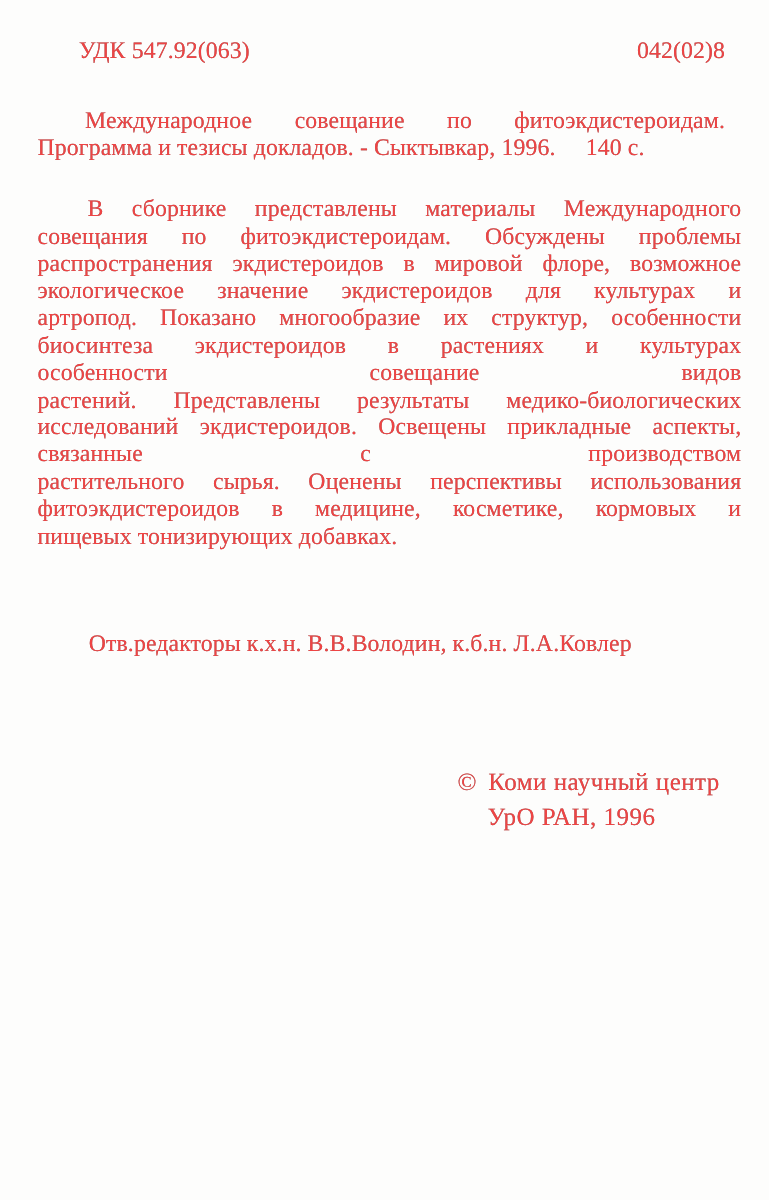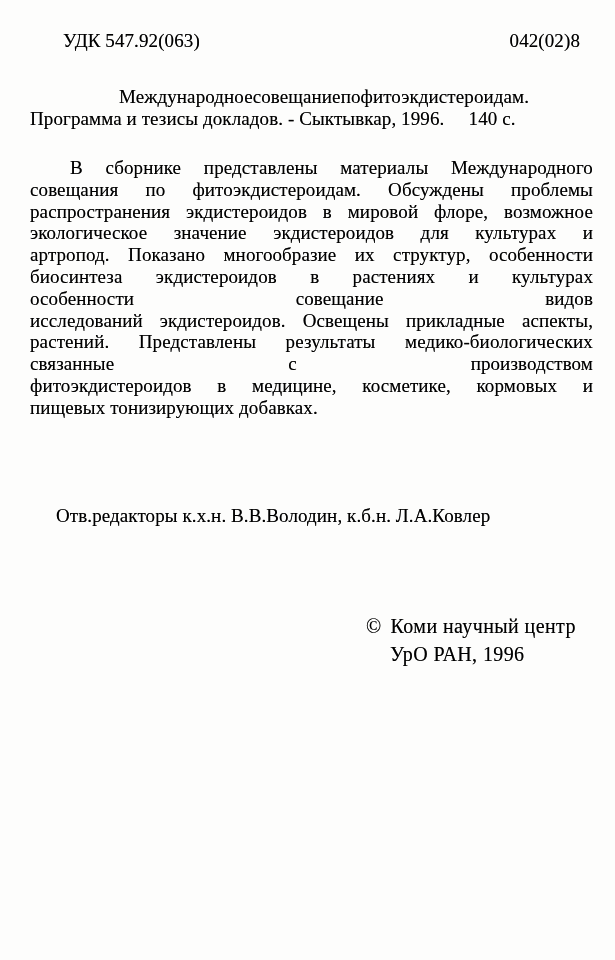"УДК 547.92(063)" .page { color: #000000 -> #ef4444 }
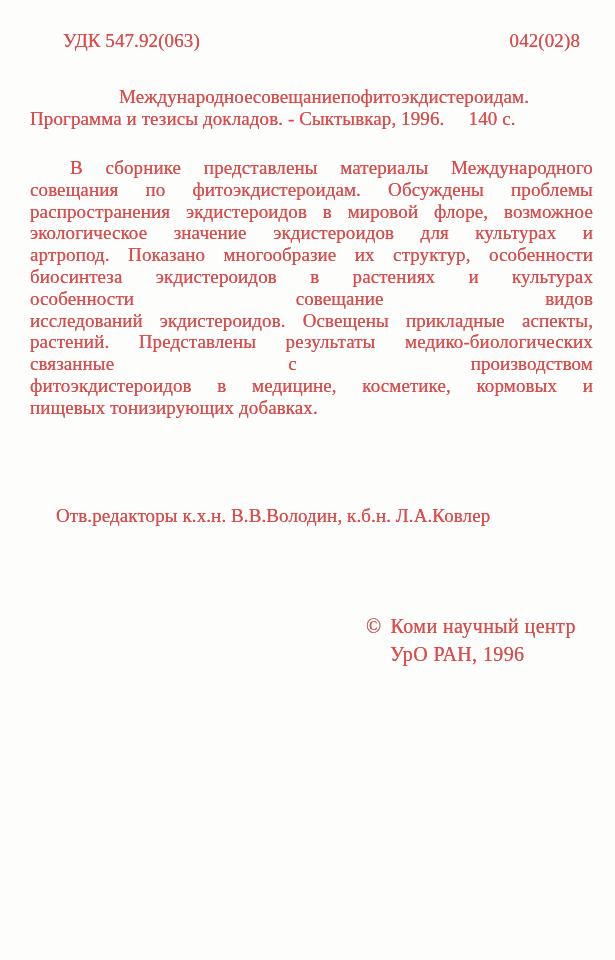"Международное" div.jline { justify-content: center -> none }
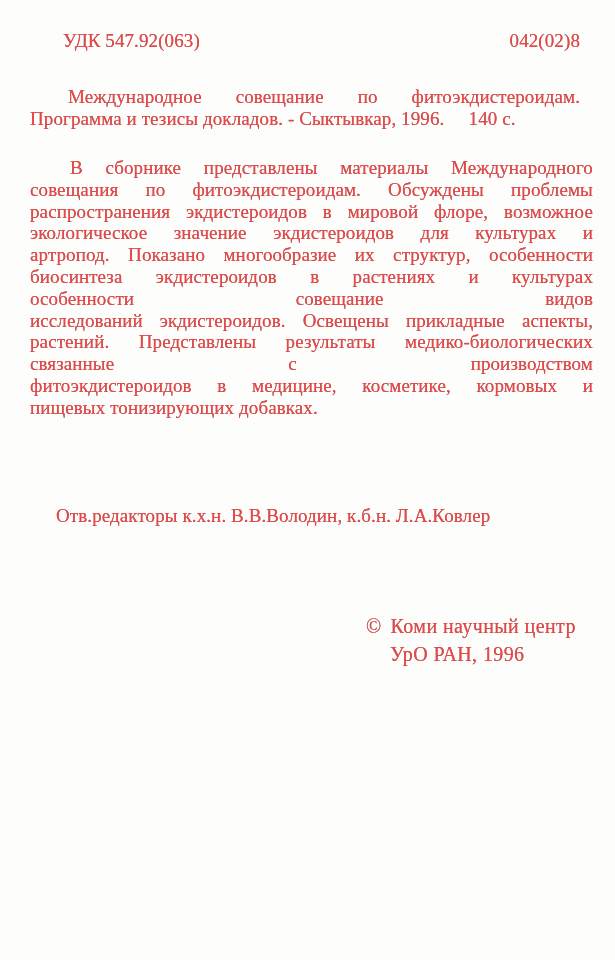"исследований" div.jline { order: before "растений." -> after "растений." }
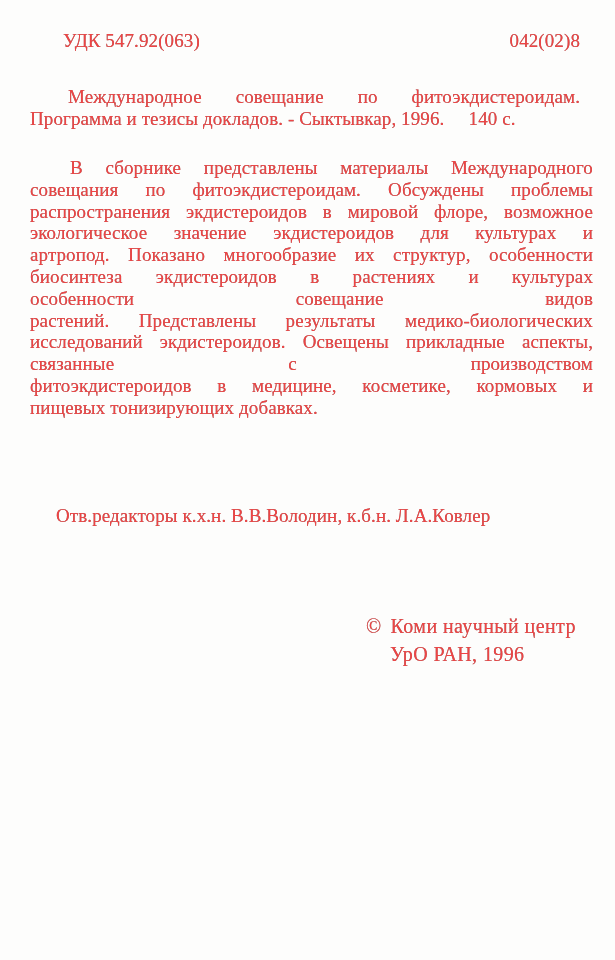"растительного" div.jline { html: none -> <div> <span>растительного</span> <span>сырья.</span> <span>Оценены</span> <span>перспективы</span> <span>использования</span> </div> }
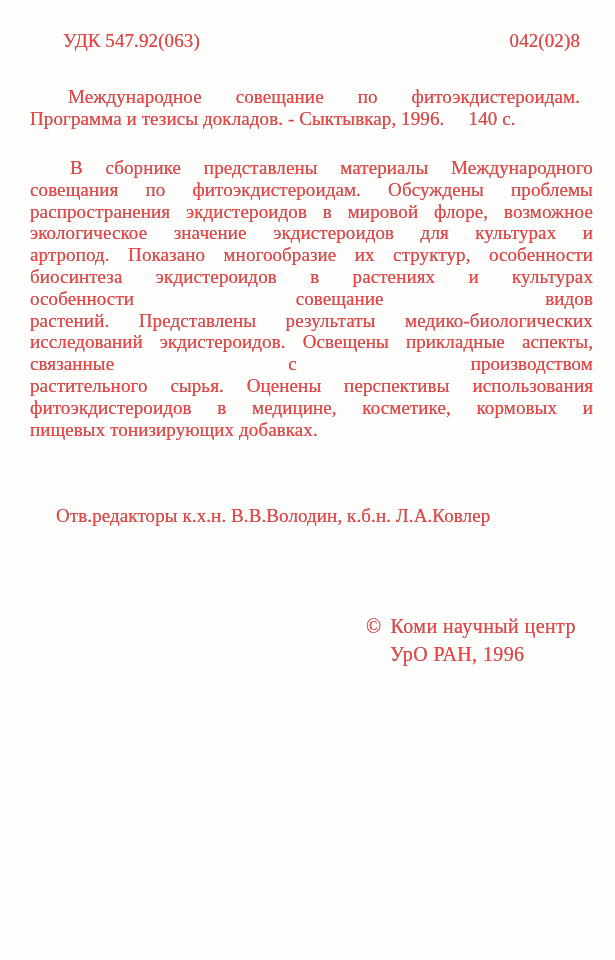"Отв.редакторы к.х.н. В.В.Володин, к.б.н." .editors { left: 56px -> 71px }
